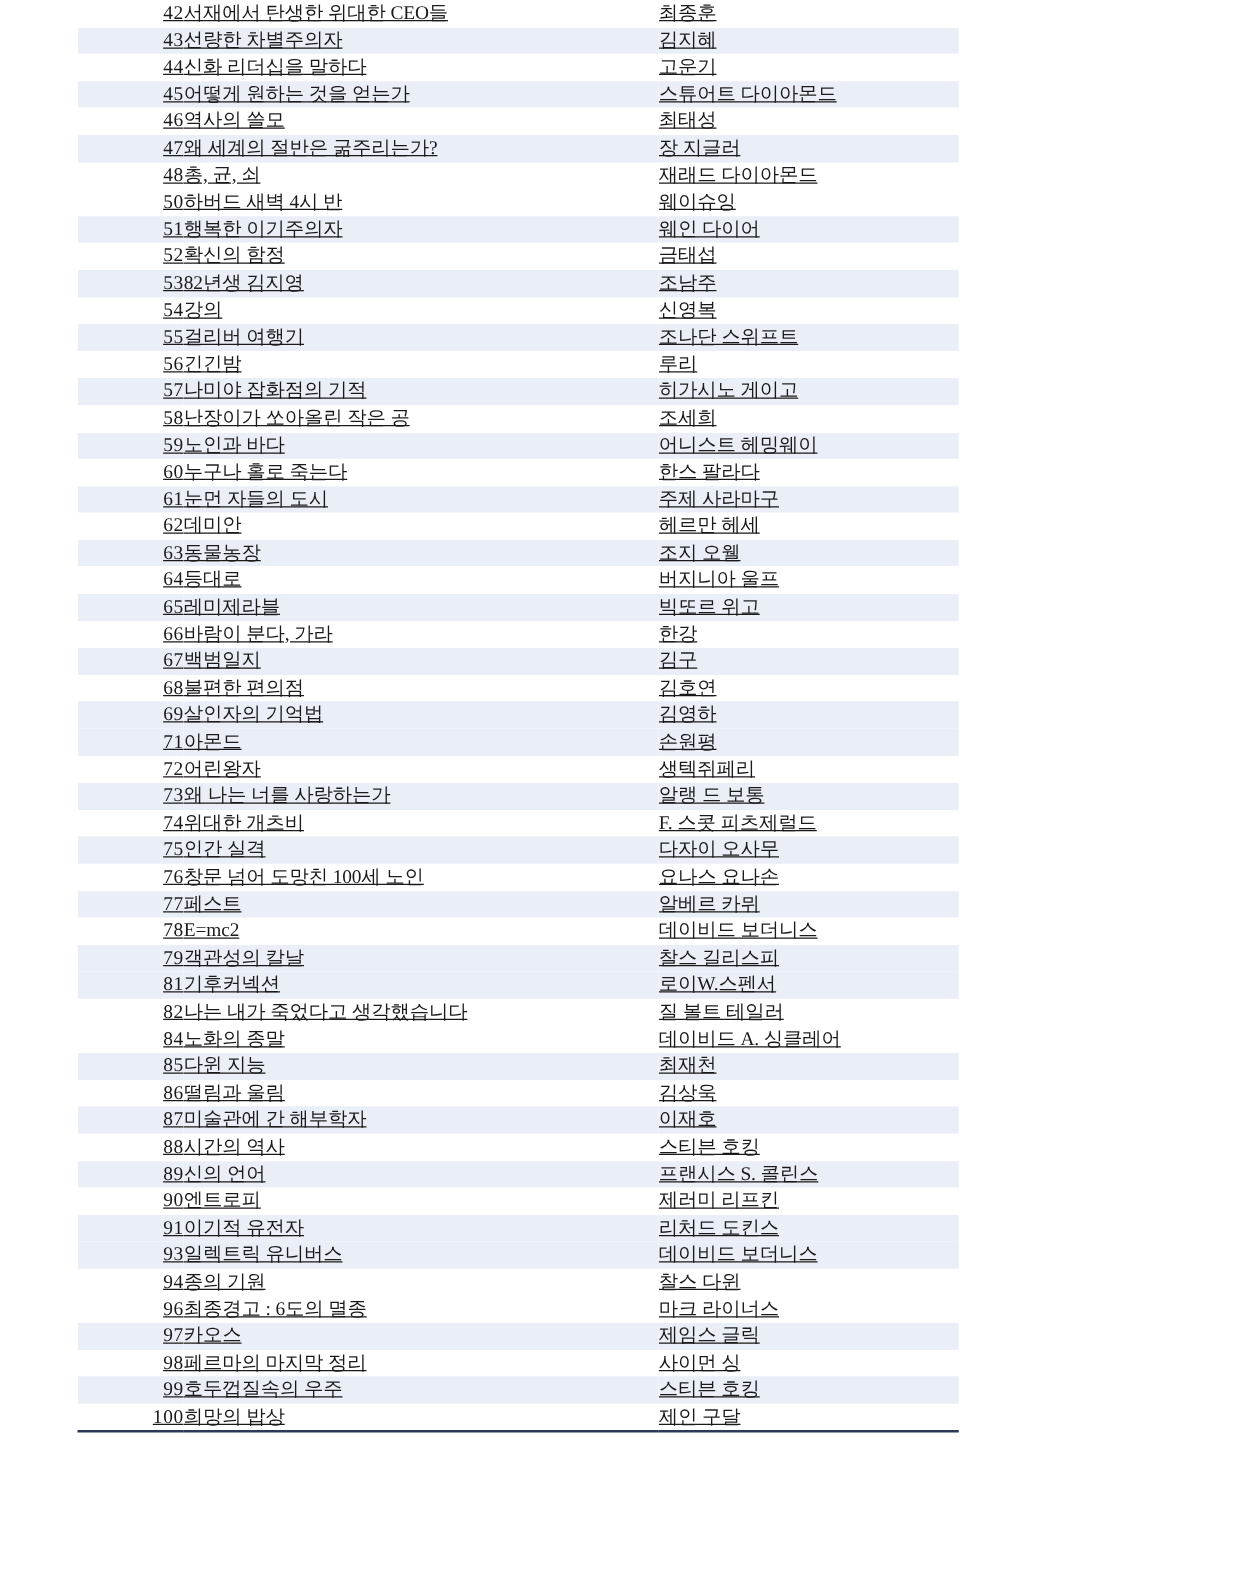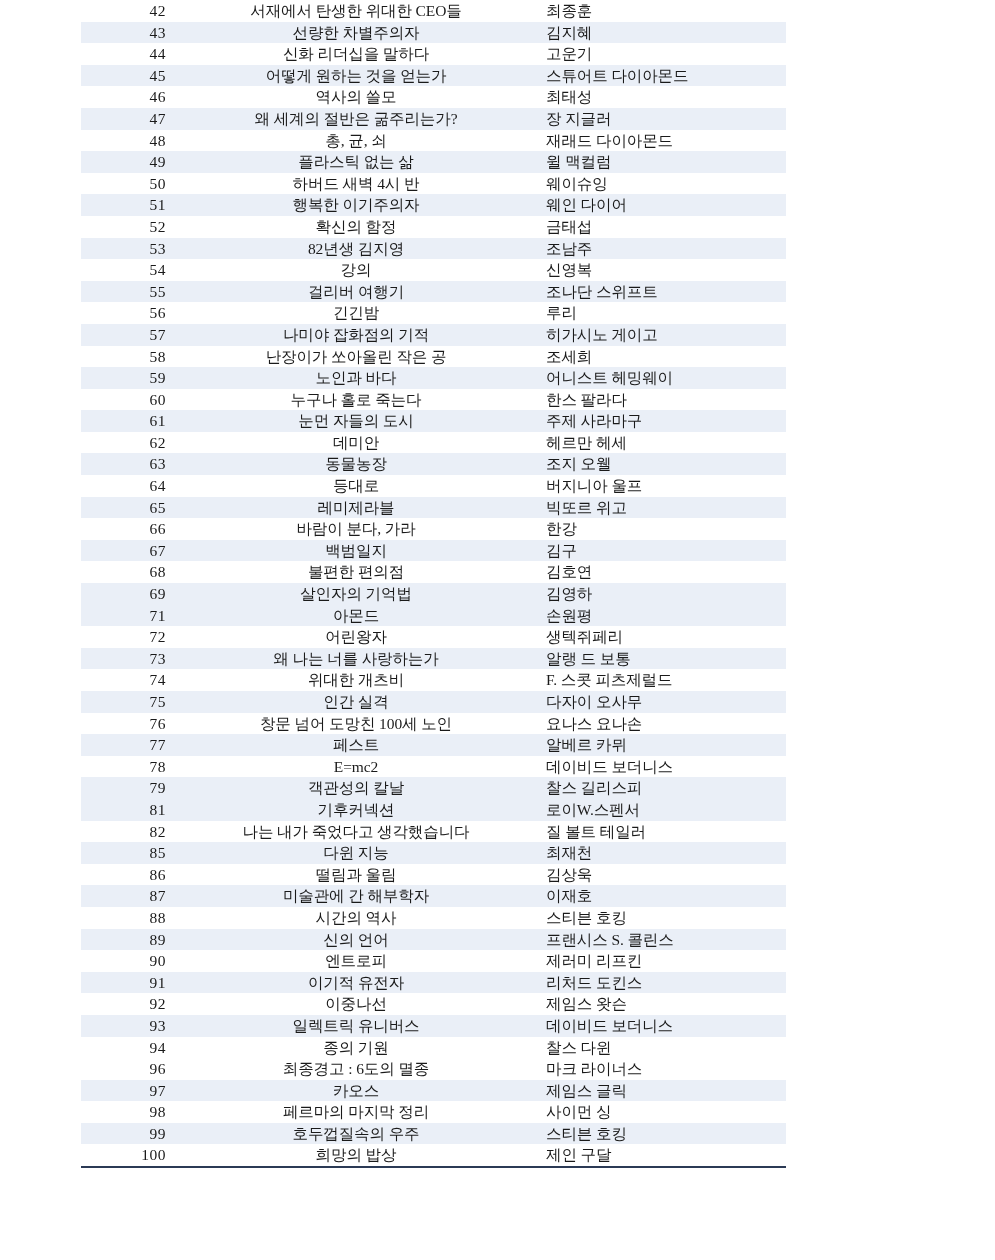"42" .page { padding: 0 155px 0 81px -> 0 155px 0 62px; text-decoration: none -> underline }
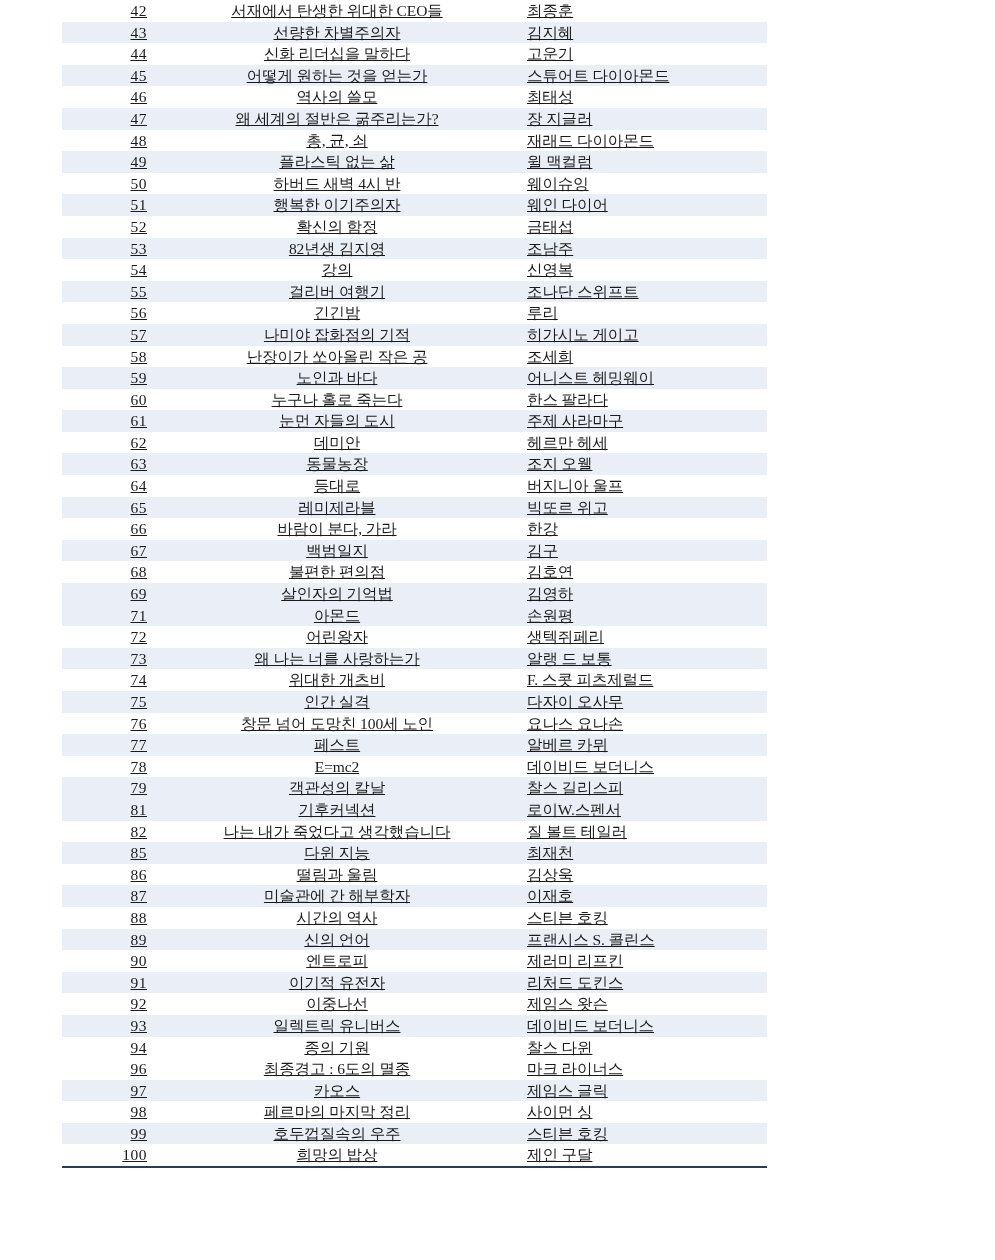"서재에서 탄생한 위대한 CEO들" td.title { text-align: center -> none }
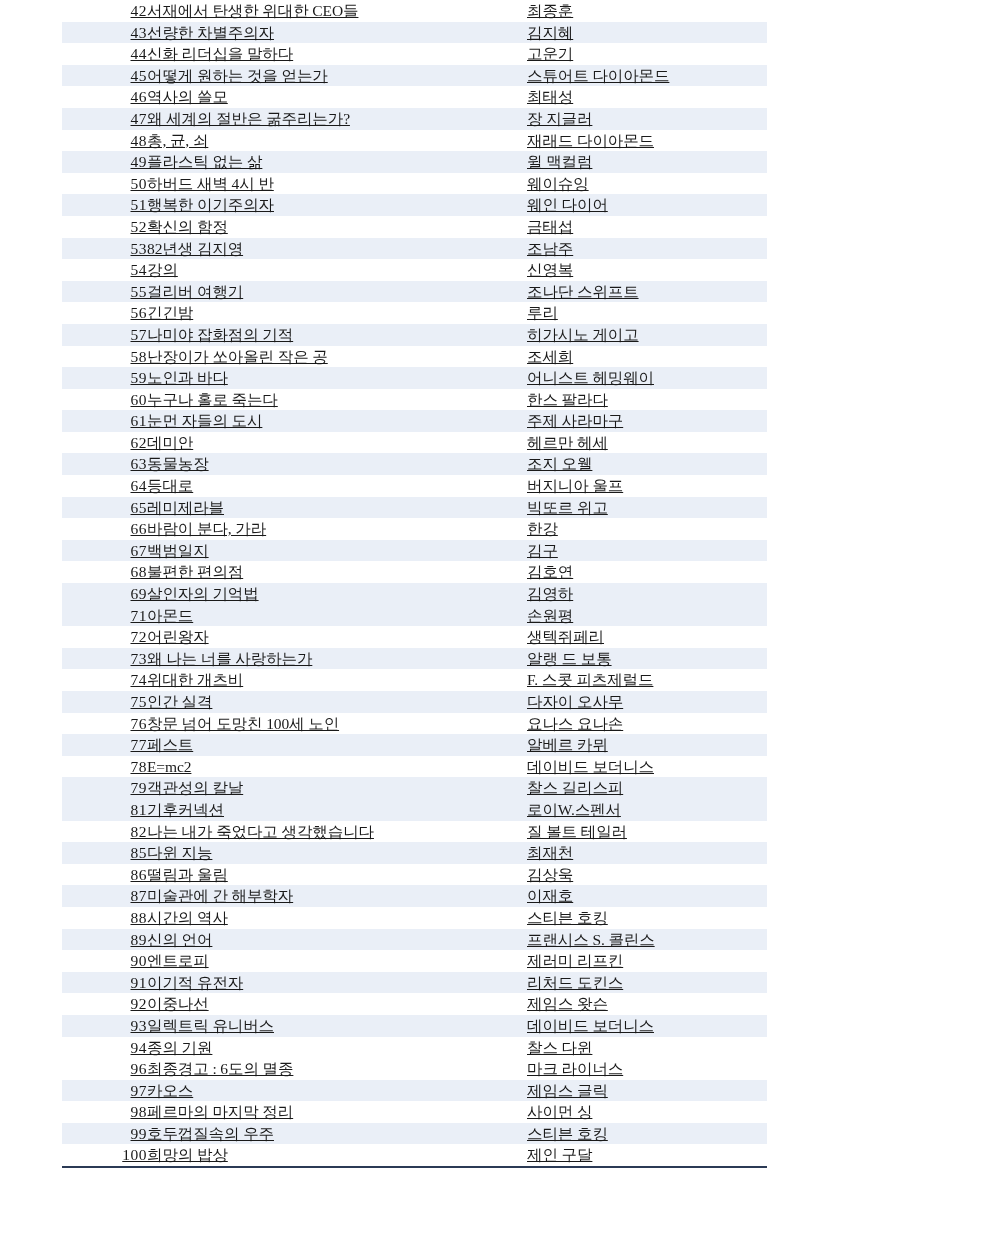"49" tr.alt { html: <tr> <td>49</td> <td>플라스틱 없는 삶</td> <td>윌 맥컬럼</td> </tr> -> none }
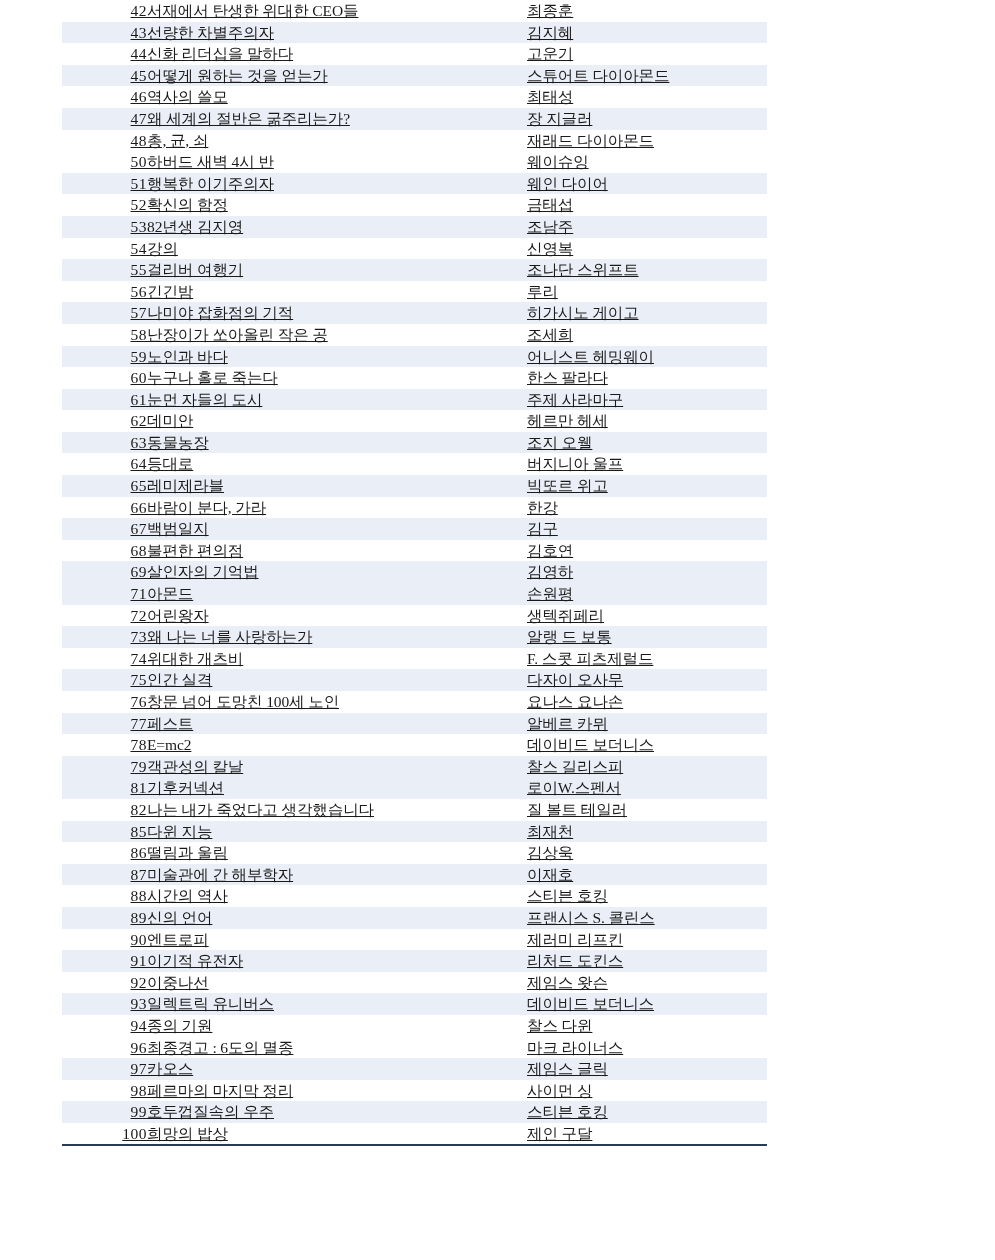"84" tr.plain { html: none -> <tr> <td>84</td> <td>노화의 종말</td> <td>데이비드 A. 싱클레어</td> </tr> }
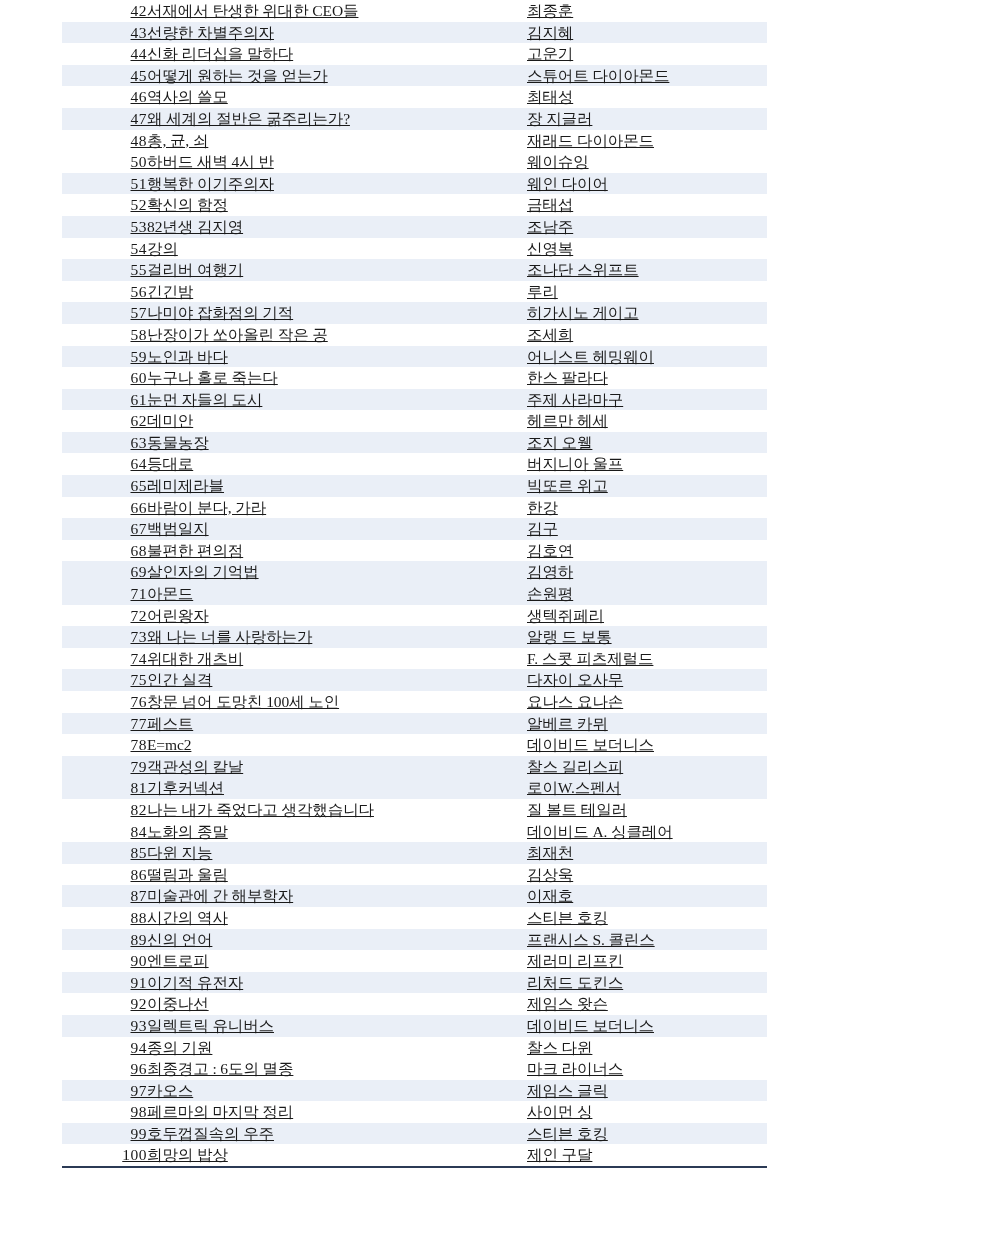"92" tr.plain { html: <tr> <td>92</td> <td>이중나선</td> <td>제임스 왓슨</td> </tr> -> none }
